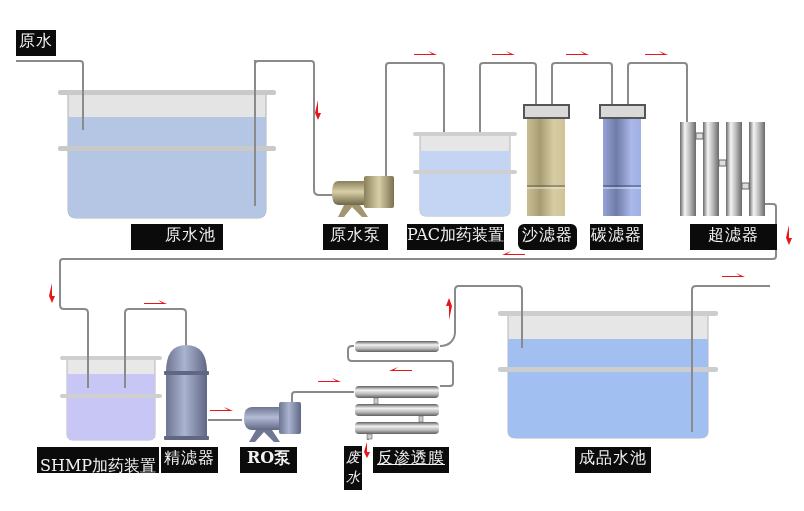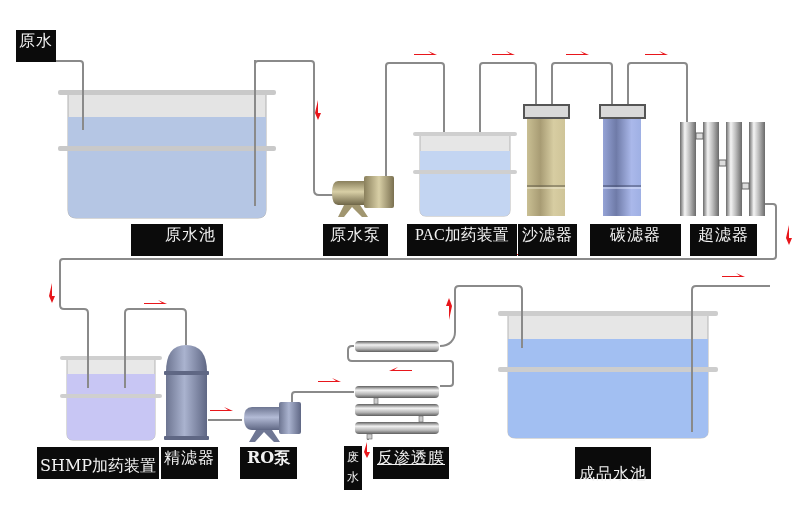"原水" .label { height: 32px -> 26px }
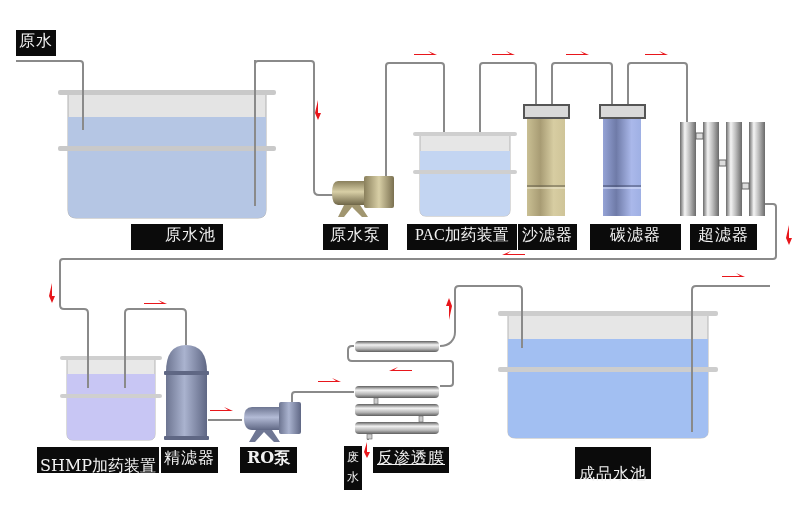"PAC加药装置" div.label { font-family: Liberation Serif, serif -> none; padding: 0 8px -> 0 0 }
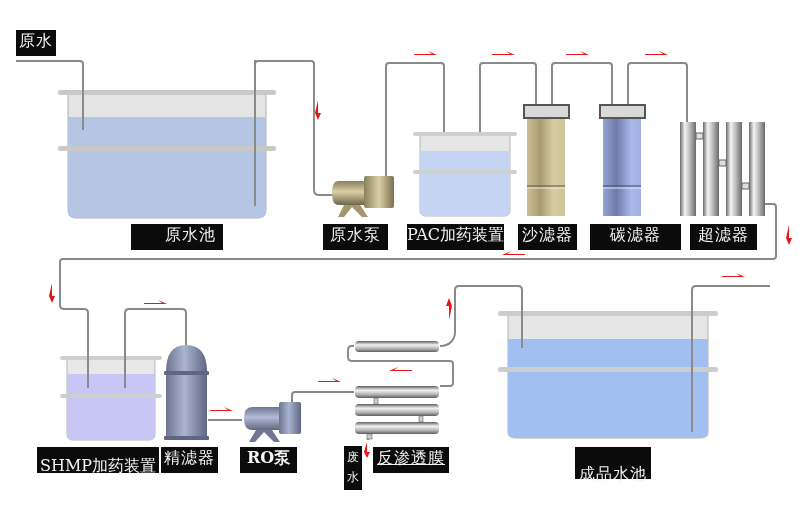"沙滤器" div.label { border-radius: none -> 6px }
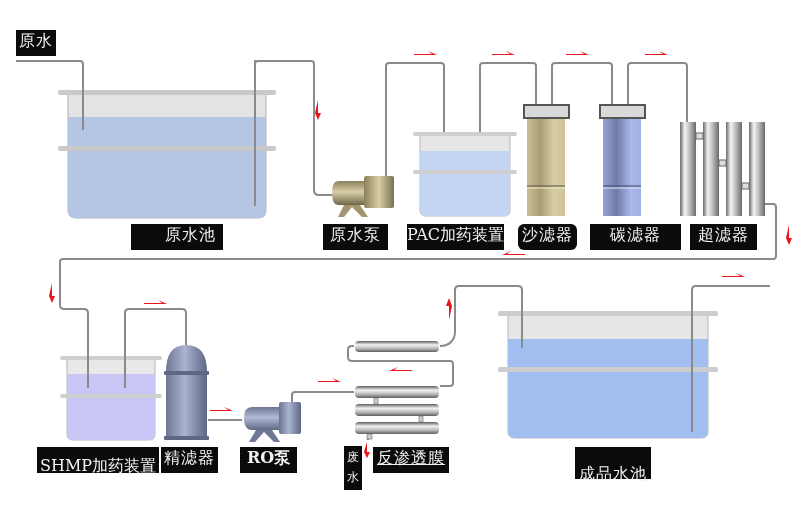"碳滤器" div.label { padding: 0 20px -> 0 1px }
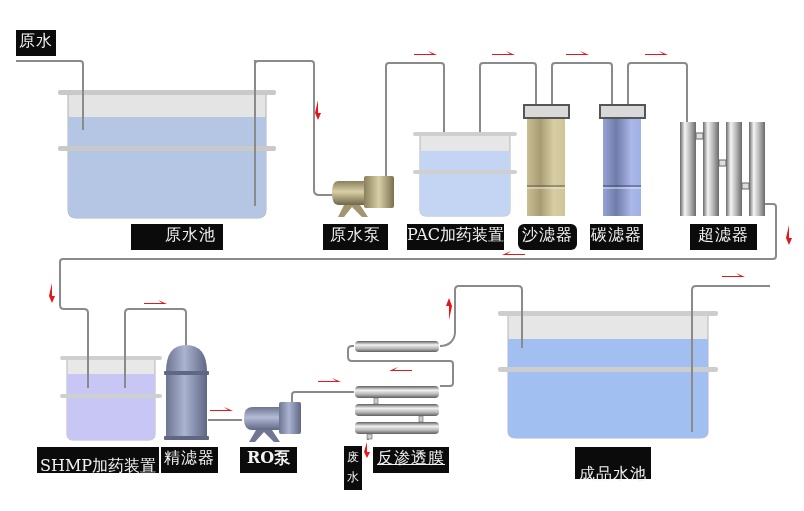"超滤器" div.label { padding: 0 8px -> 0 18px }
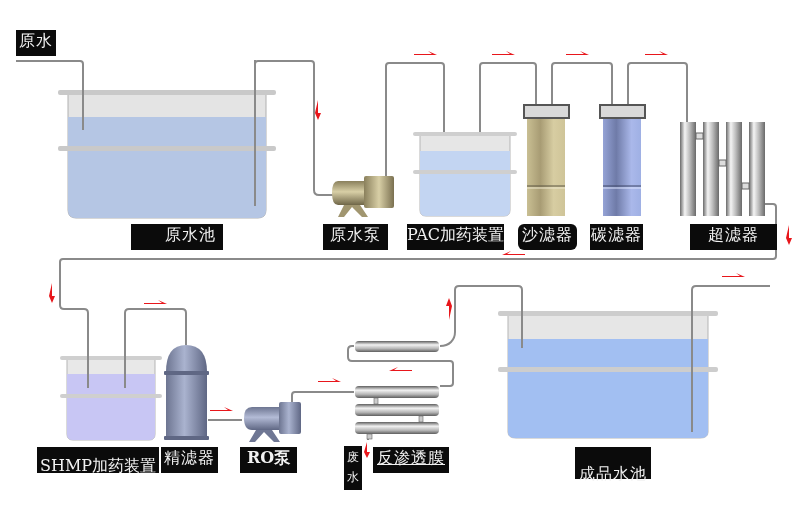"废水" .label.vert { font-size: 12px -> 14px; font-style: none -> italic }
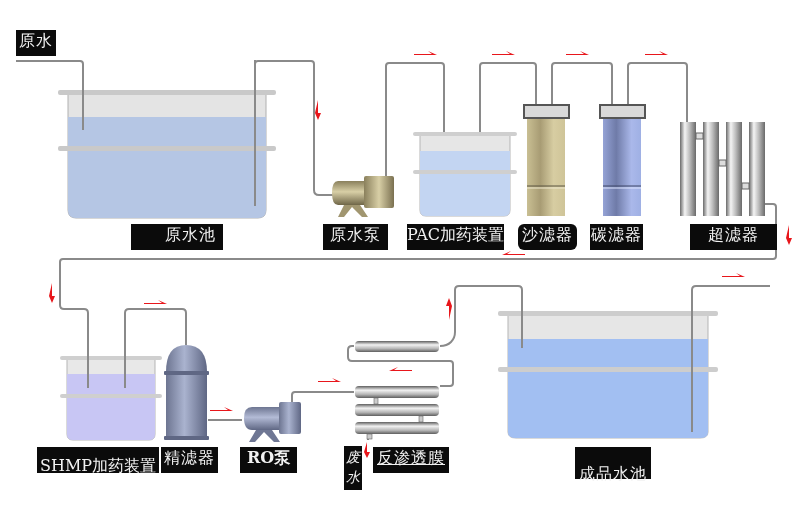"成品水池" div.label { padding: 16px 4px -> 0 4px }
